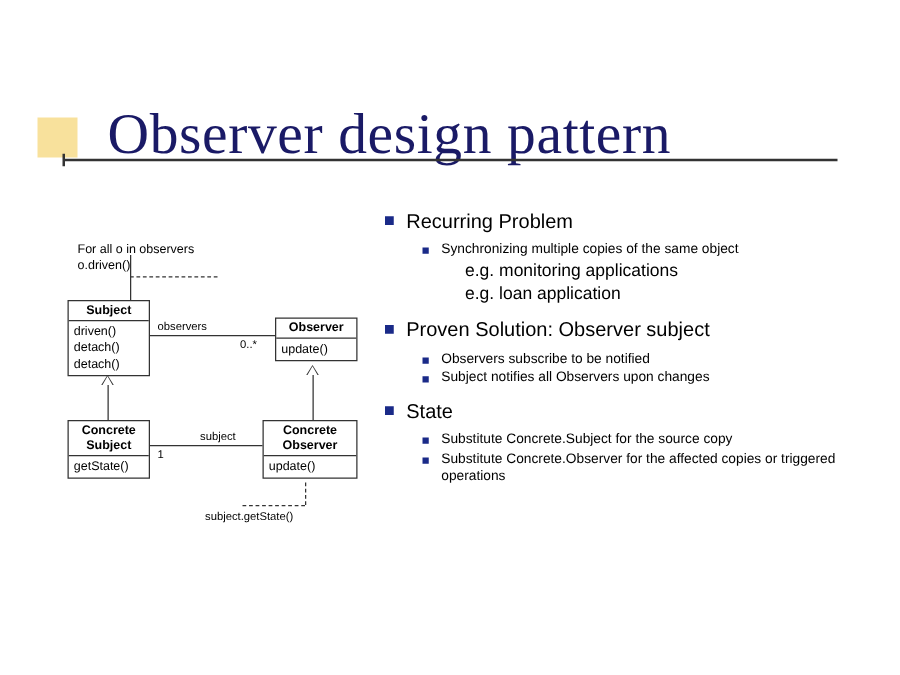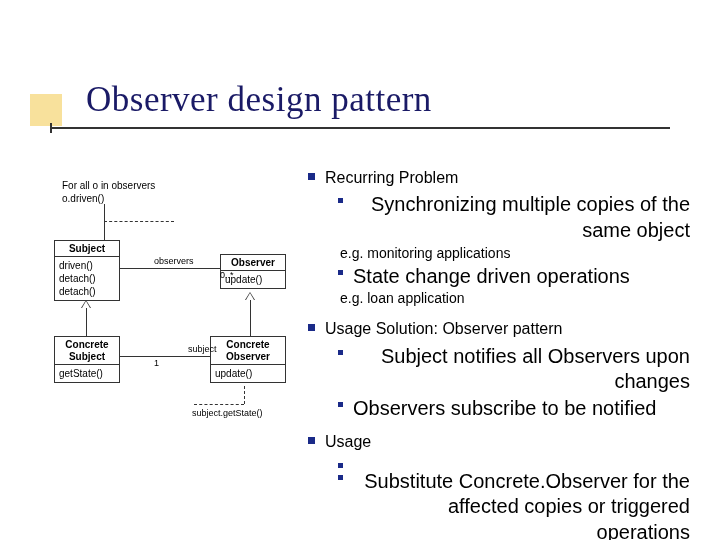"Observer design pattern" .title { font-size: 35px -> 46px }
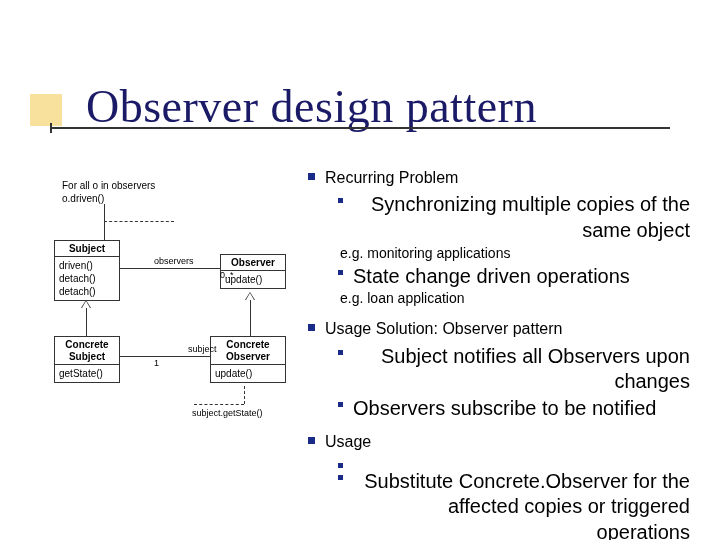"For all o in observers" .uml .note-text { top: 2px -> 16px }
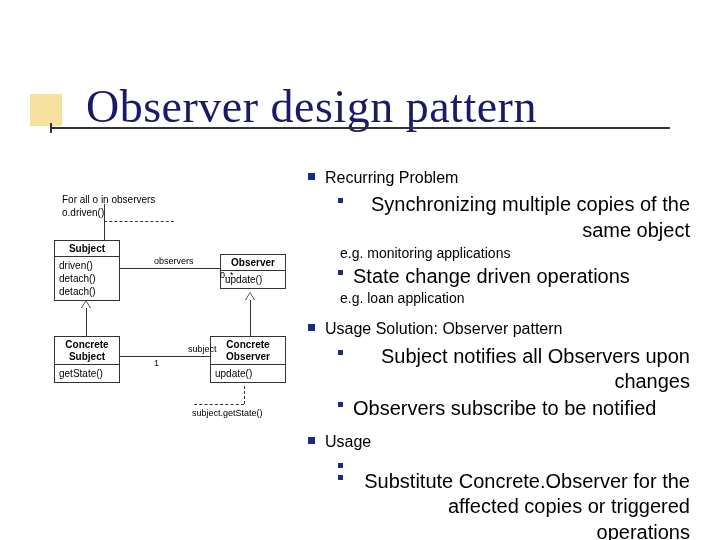"Synchronizing multiple copies of the" .lvl2 { font-size: 20px -> 11px; text-align: right -> none }
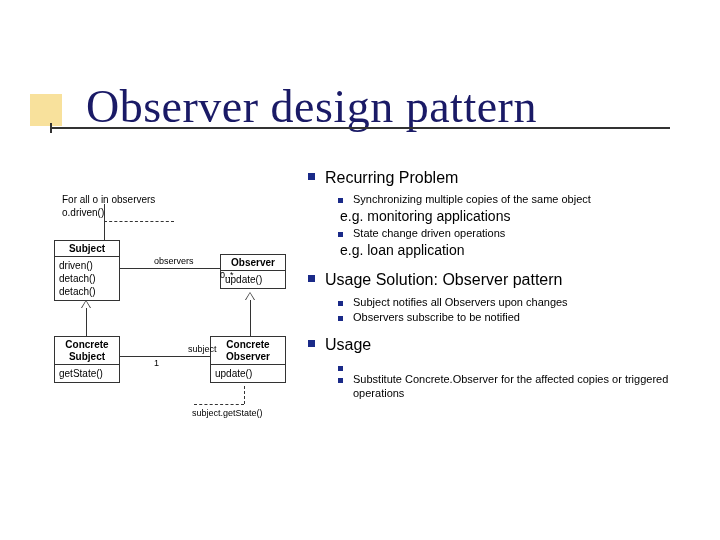"e.g. monitoring applications" .lvl3 { margin-left: 32px -> 64px }
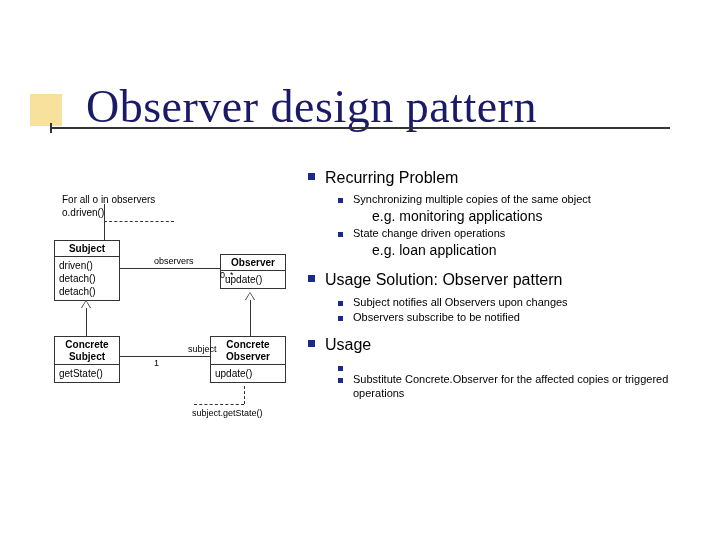"State change driven operations" div.row { html: <div> <span></span> <span>State change driven operations</span> </div> -> none }
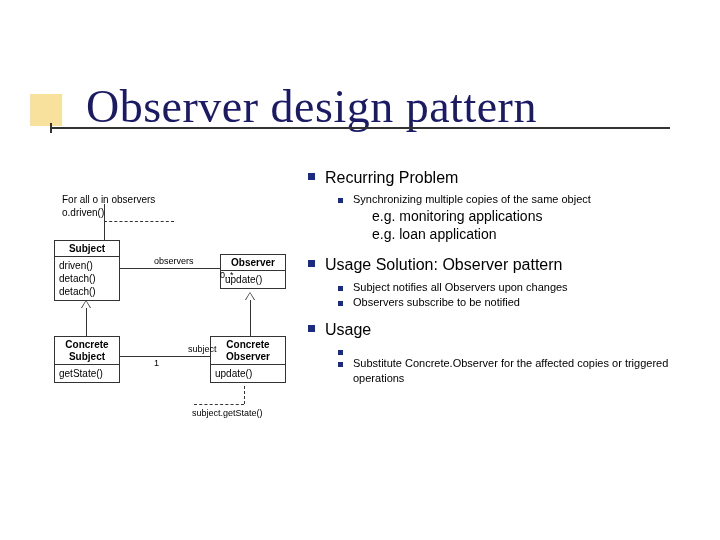"observers" .uml .lbl { margin-left: 28px -> none }
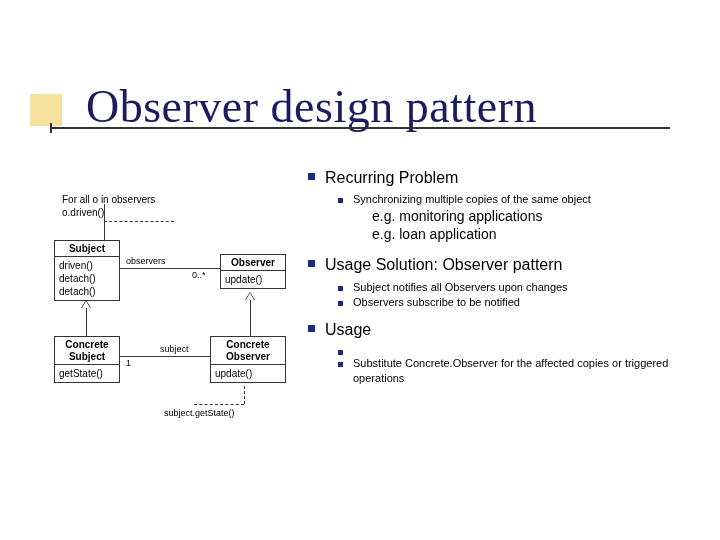"Usage Solution: Observer pattern" span { text: Usage Solution: Observer pattern -> Proven Solution: Observer subject }
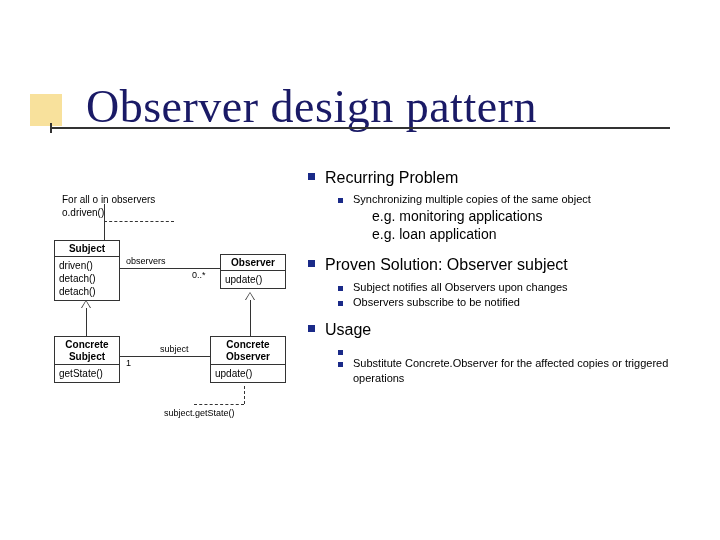"Subject notifies all Observers upon" div.row { order: before "Observers subscribe to be notified" -> after "Observers subscribe to be notified" }
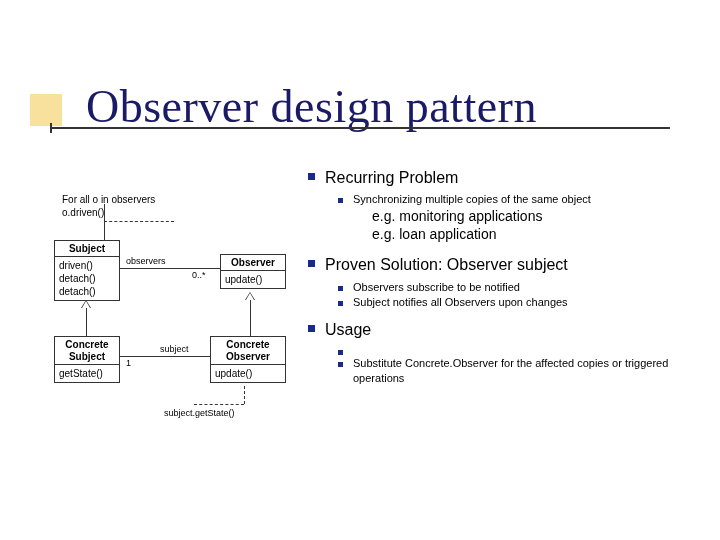"Usage" span { text: Usage -> State }
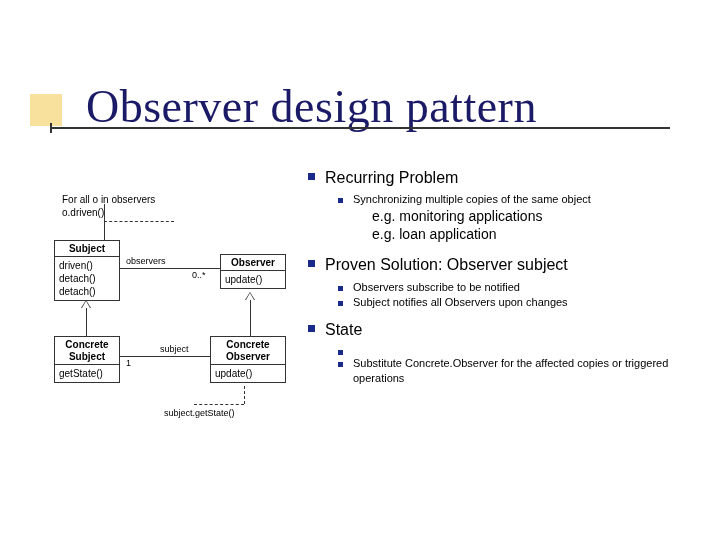"Substitute Concrete.Subject for the" span { html: none -> <span>Substitute Concrete.Subject for the source copy</span> }
